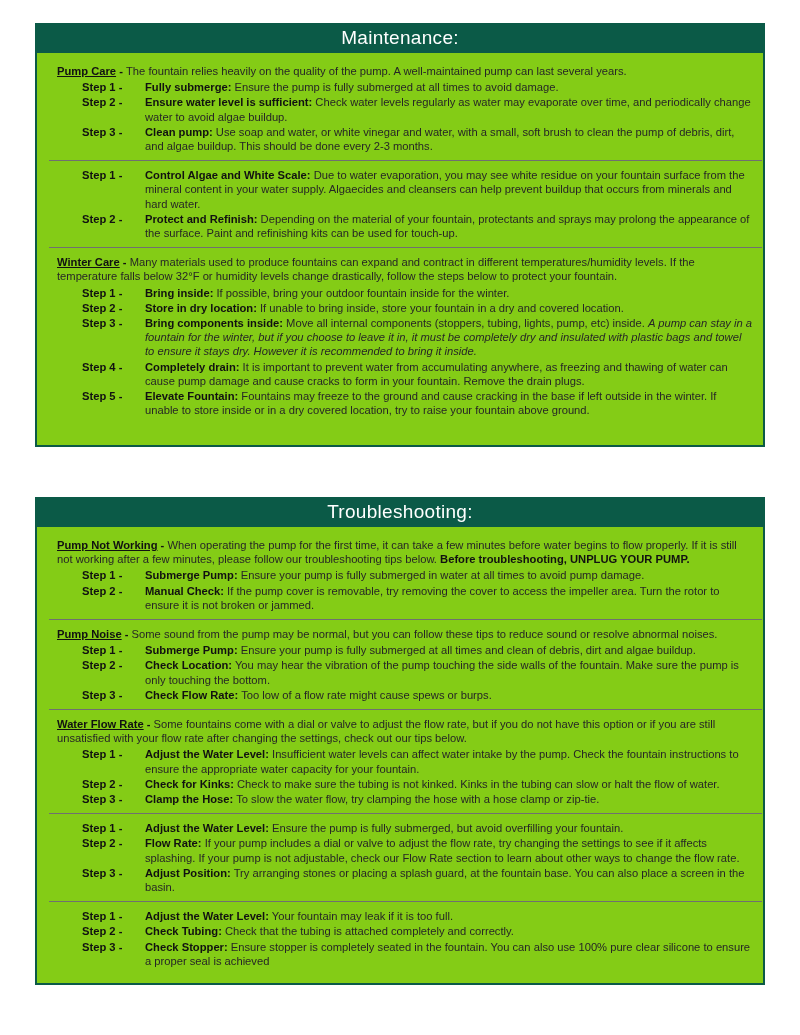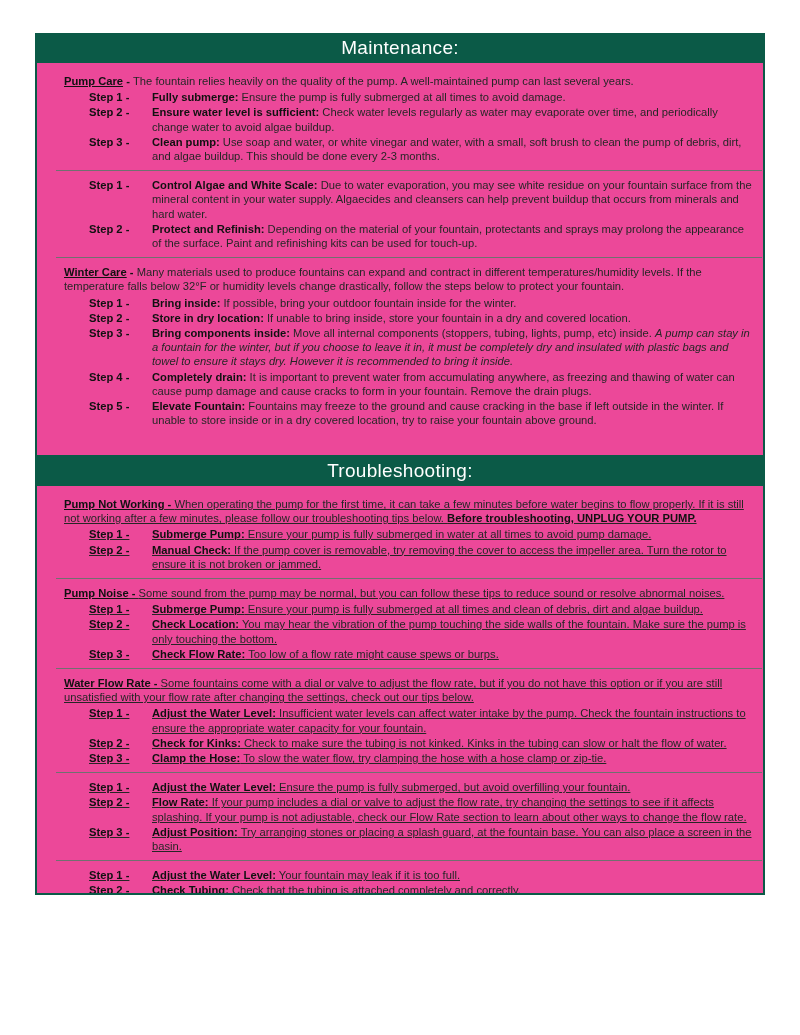"Maintenance:" #panel-0 { top: 33px -> 23px }
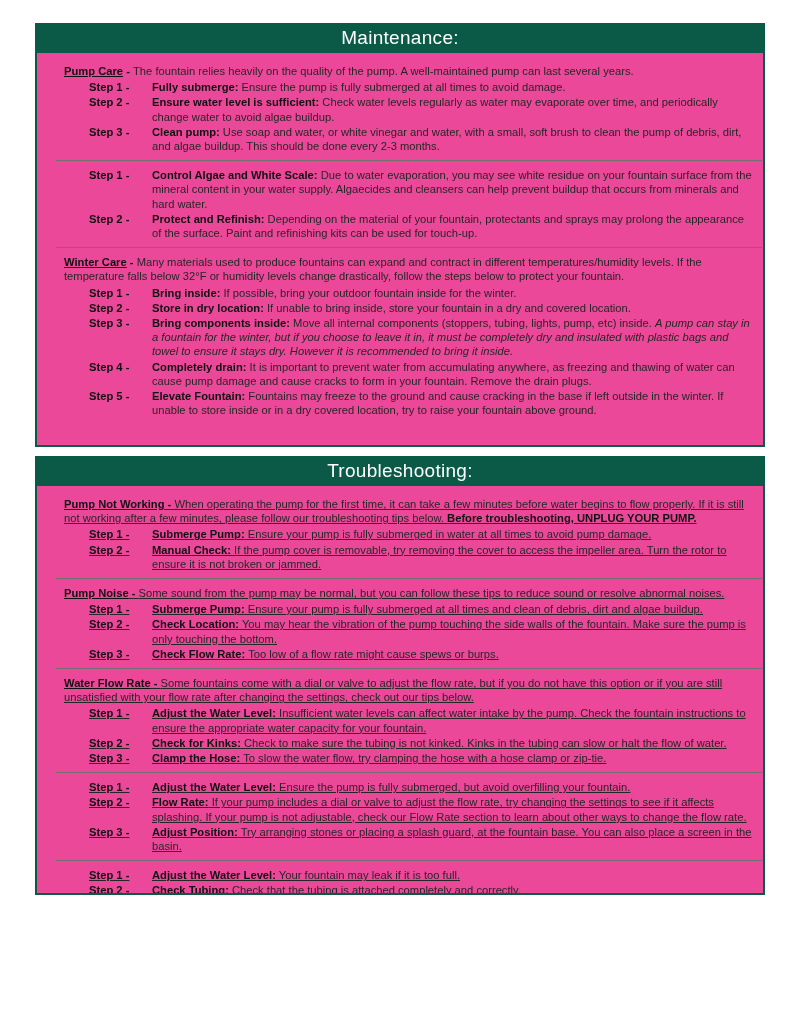"Pump Care - The fountain" .panel-body { background: #ec4899 -> #84cc16; padding: 11px 10px 6px 27px -> 11px 10px 6px 20px }
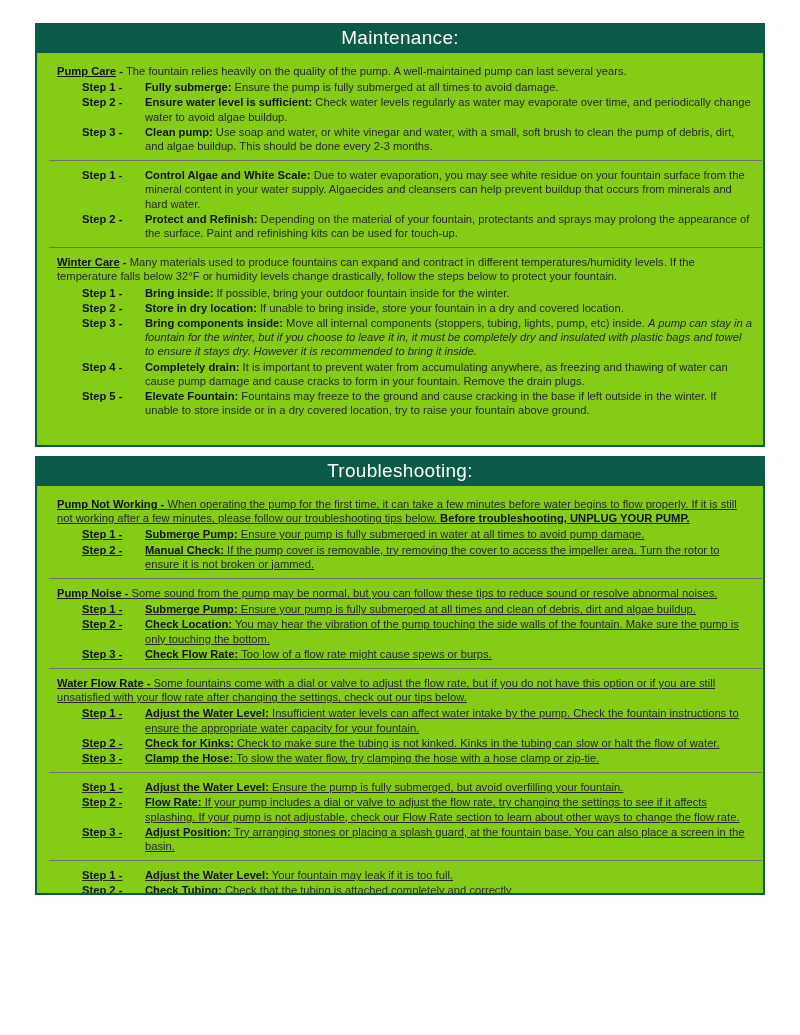"Troubleshooting:" #panel-1 { top: 456px -> 497px }
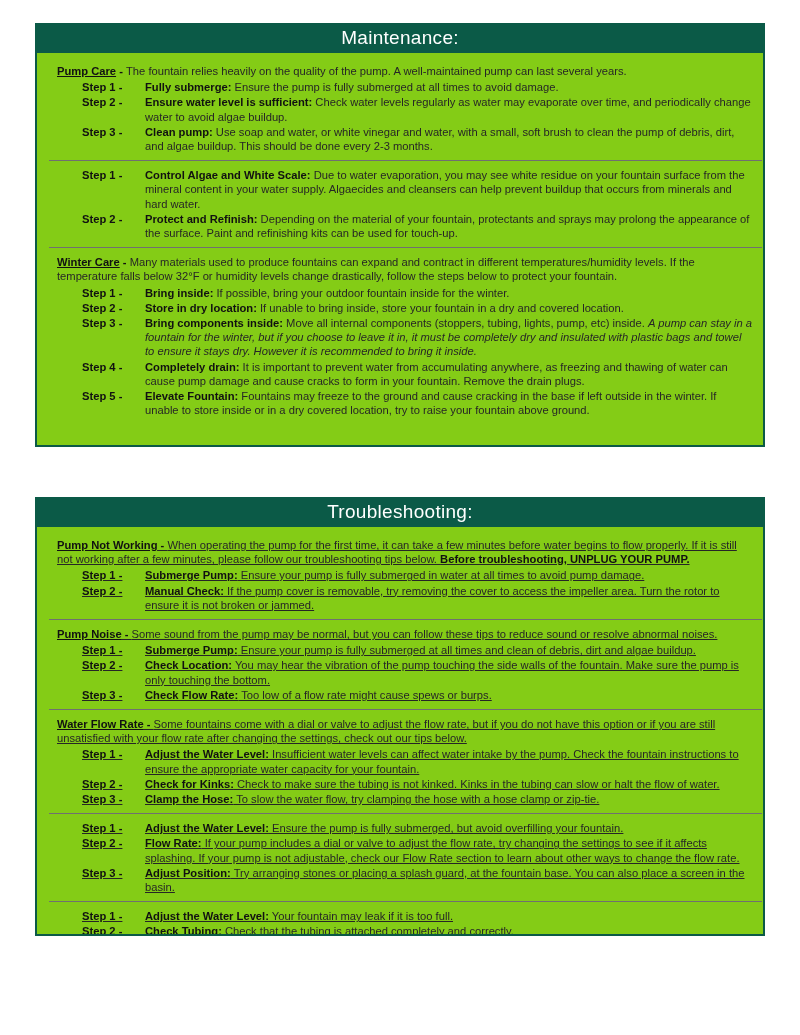"Pump Not Working - When" #panel-body-1 { height: 409px -> 458px; text-decoration: underline -> none }
